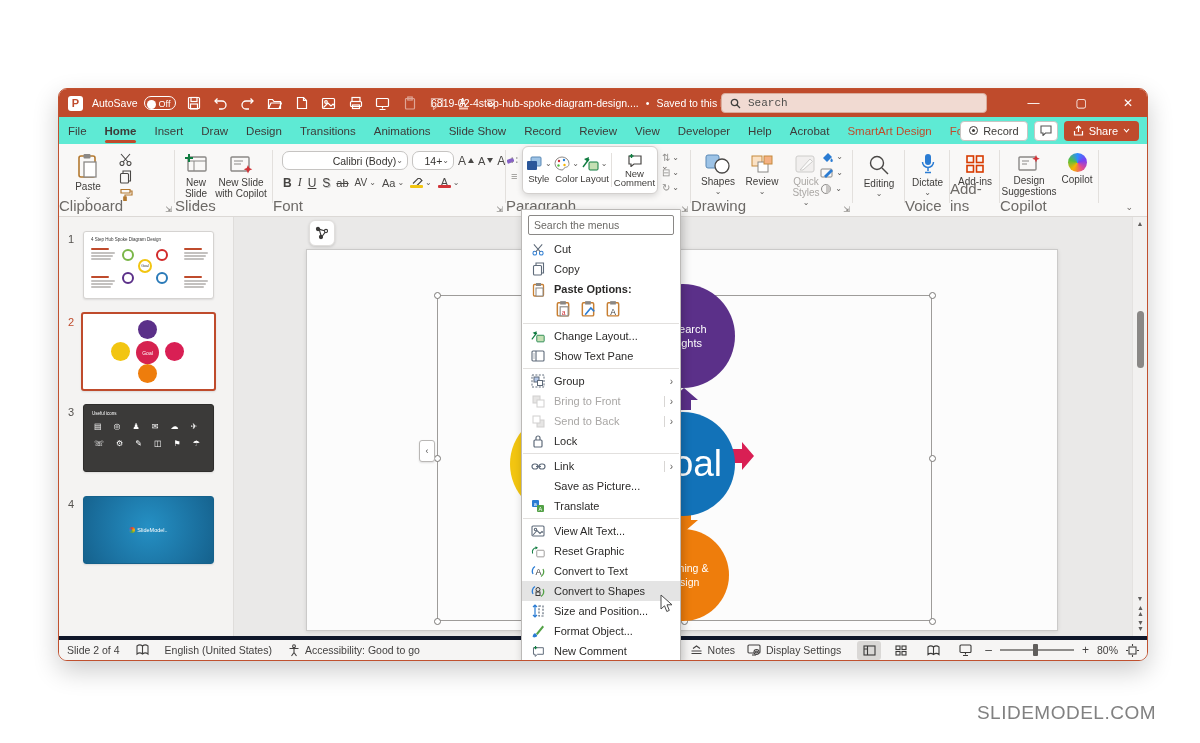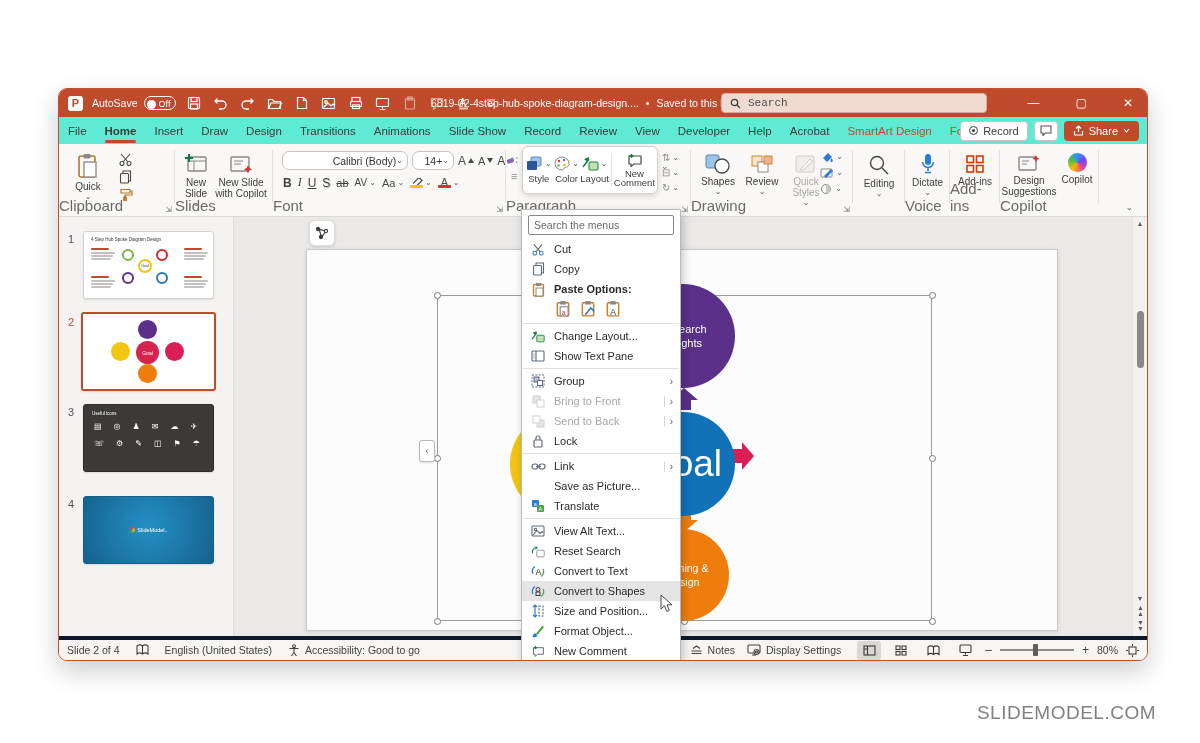"Quick" span { text: Quick -> Paste }
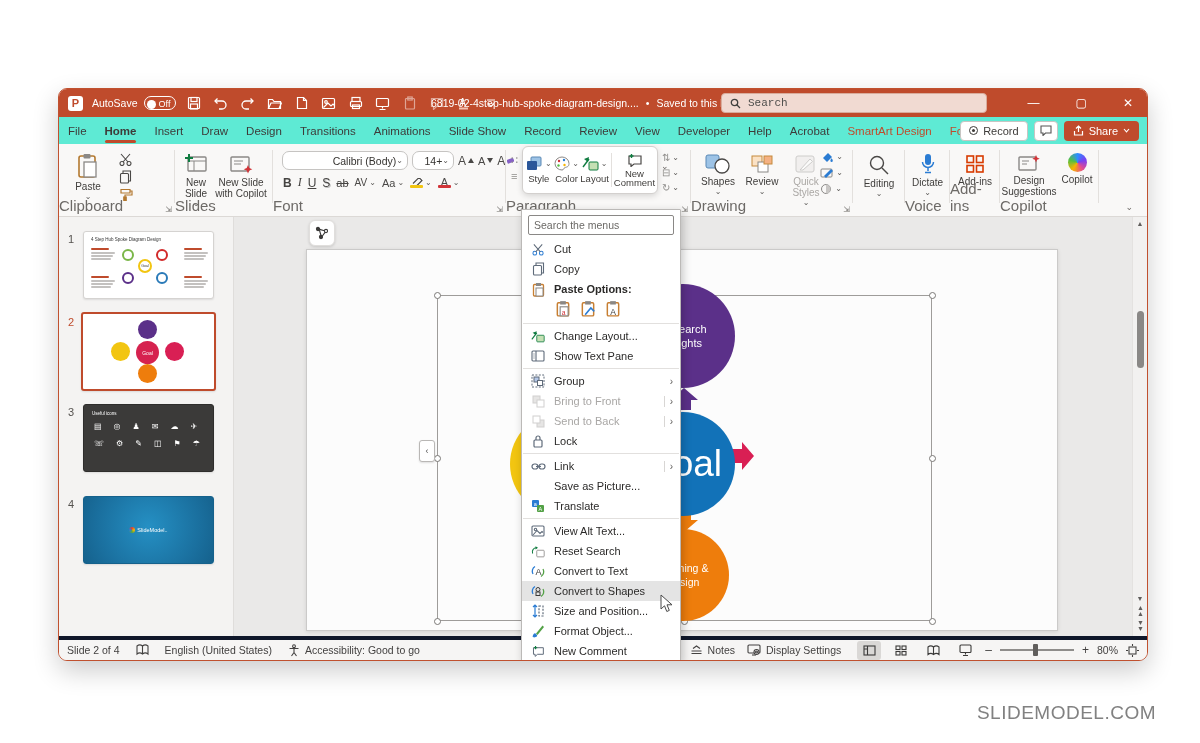"Reset Search" span.cm-label { text: Search -> Graphic }
